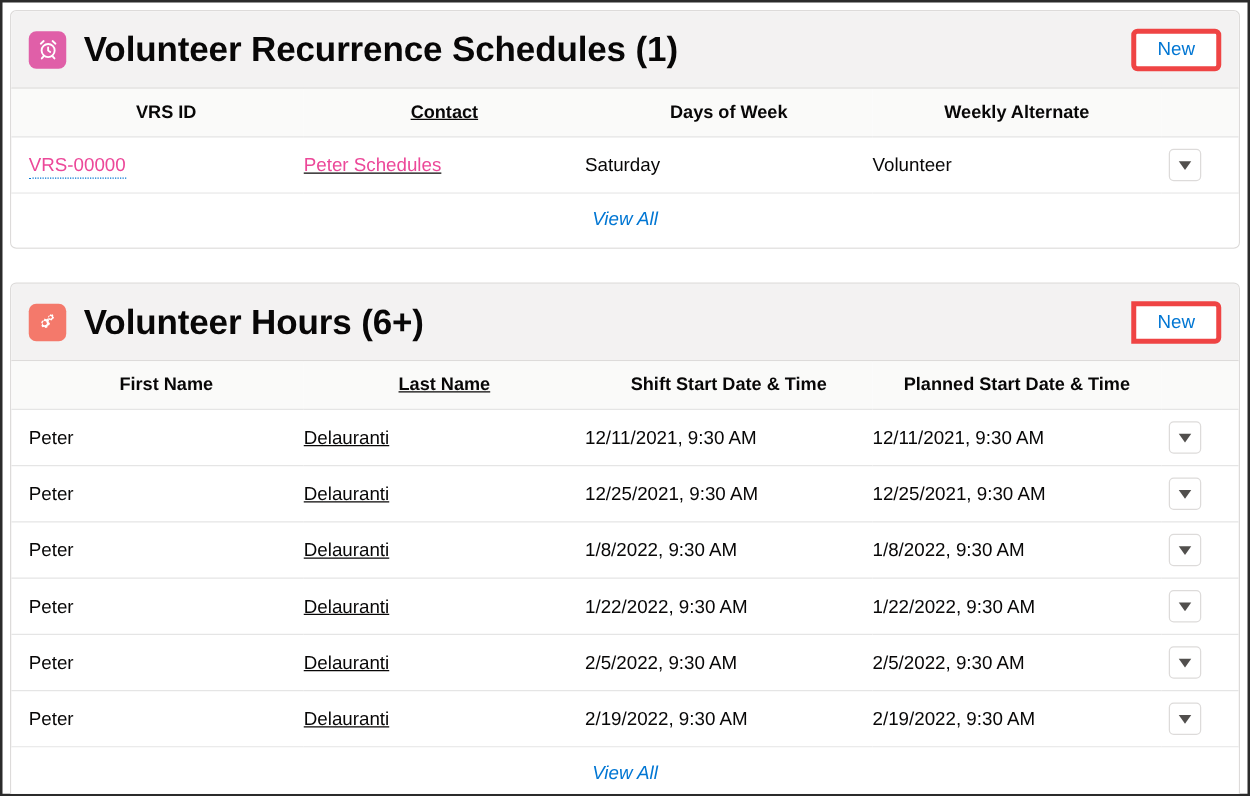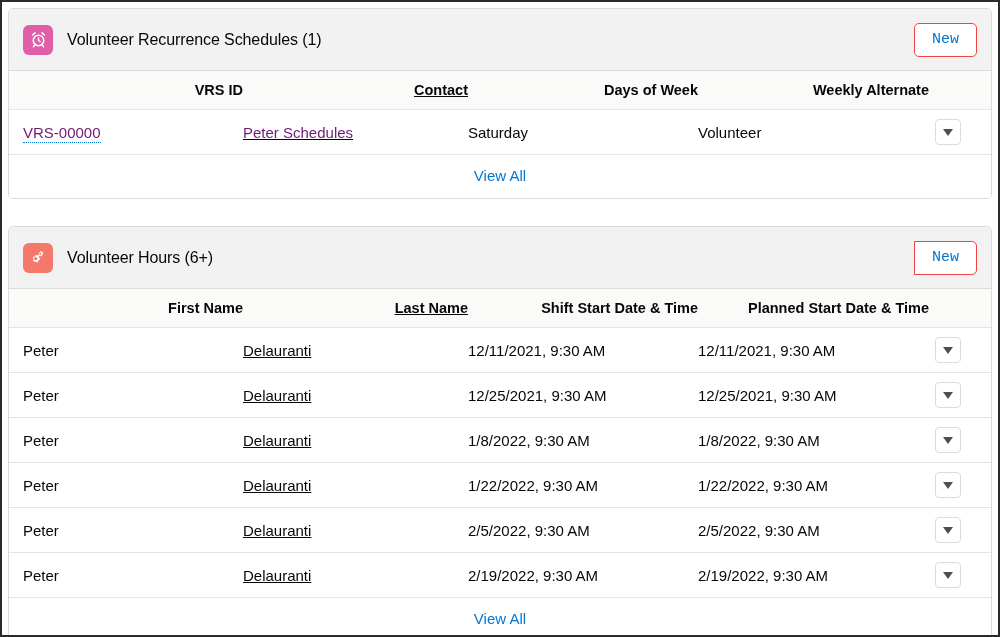"Volunteer Recurrence Schedules (1)" .card-title { font-size: 16px -> 28px; font-weight: normal -> bold }
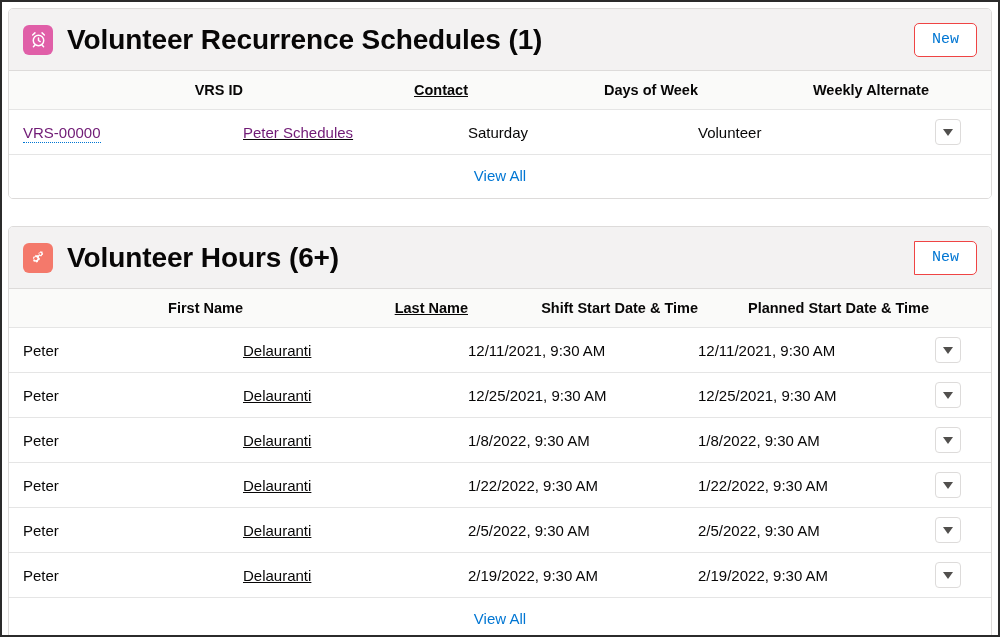"New" .btn { border: 1px solid #ef4444 -> 4px solid #ef4444; font-family: Liberation Mono, monospace -> Liberation Sans, sans-serif }
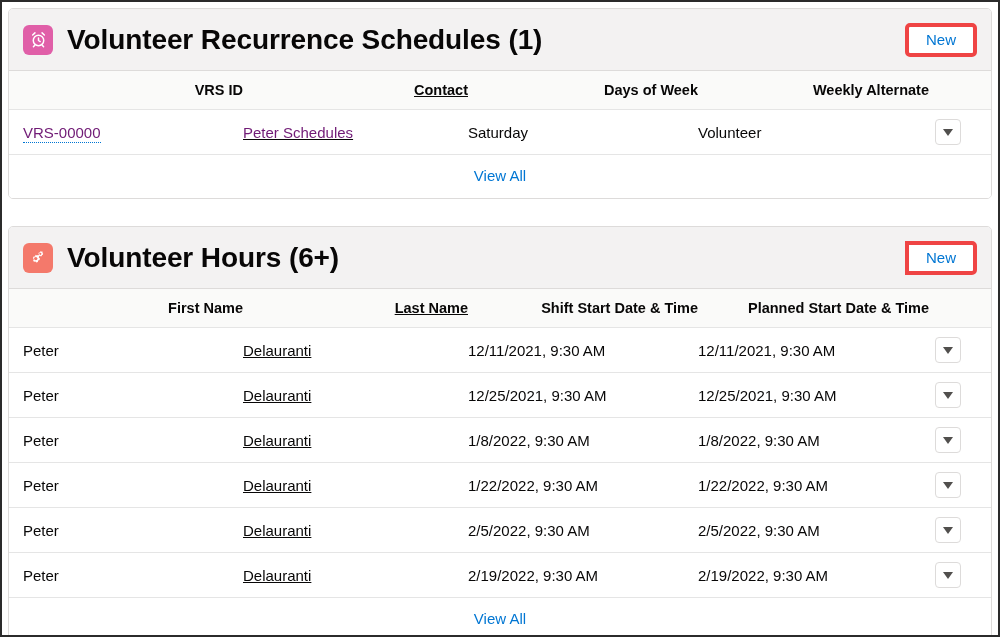"VRS ID" thead th { text-align: right -> center }
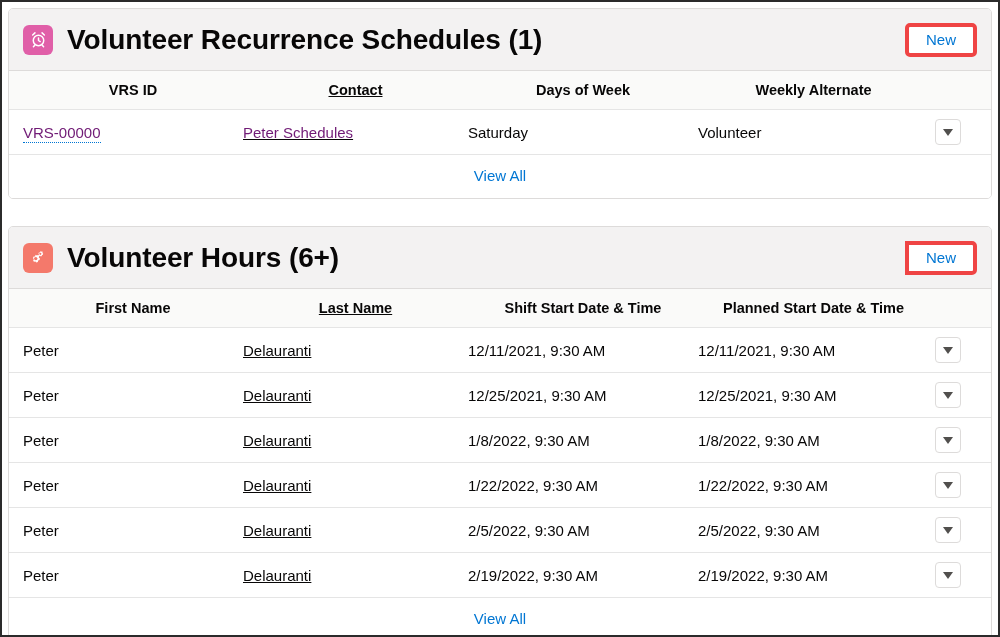"VRS-00000" a.link { color: #701a75 -> #ec4899 }
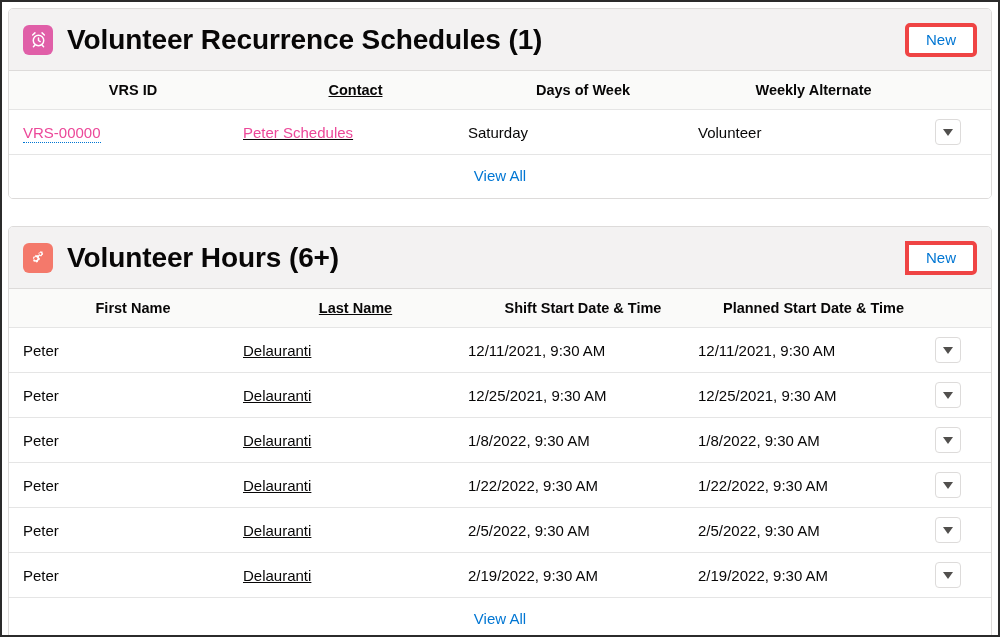"View All" .card-footer a { font-style: none -> italic }
